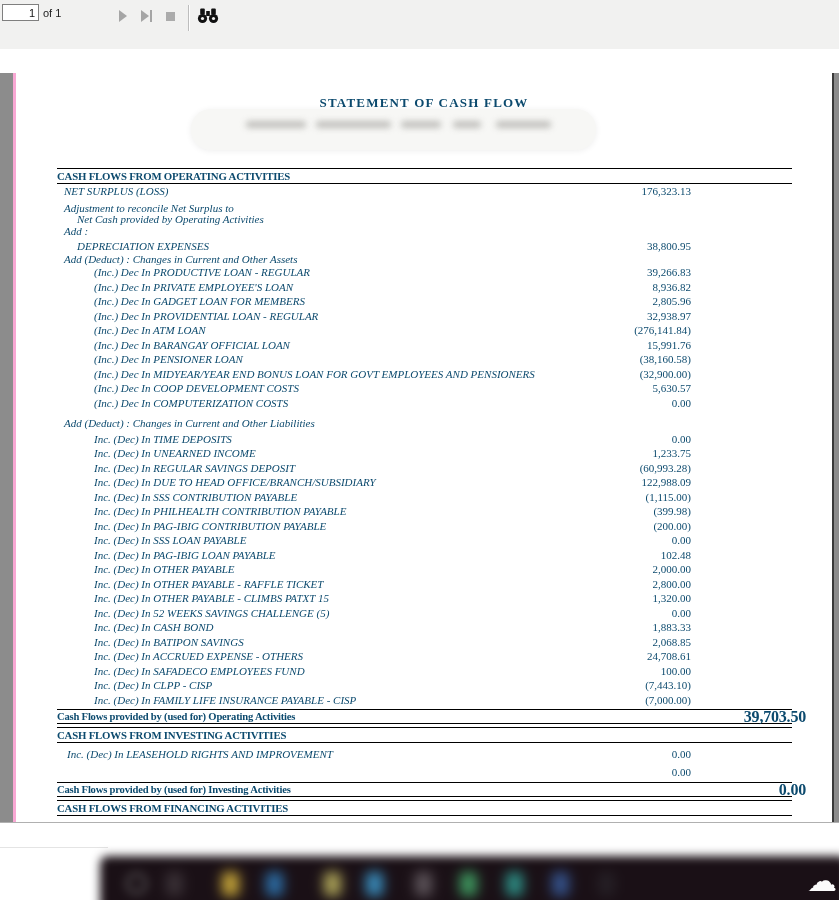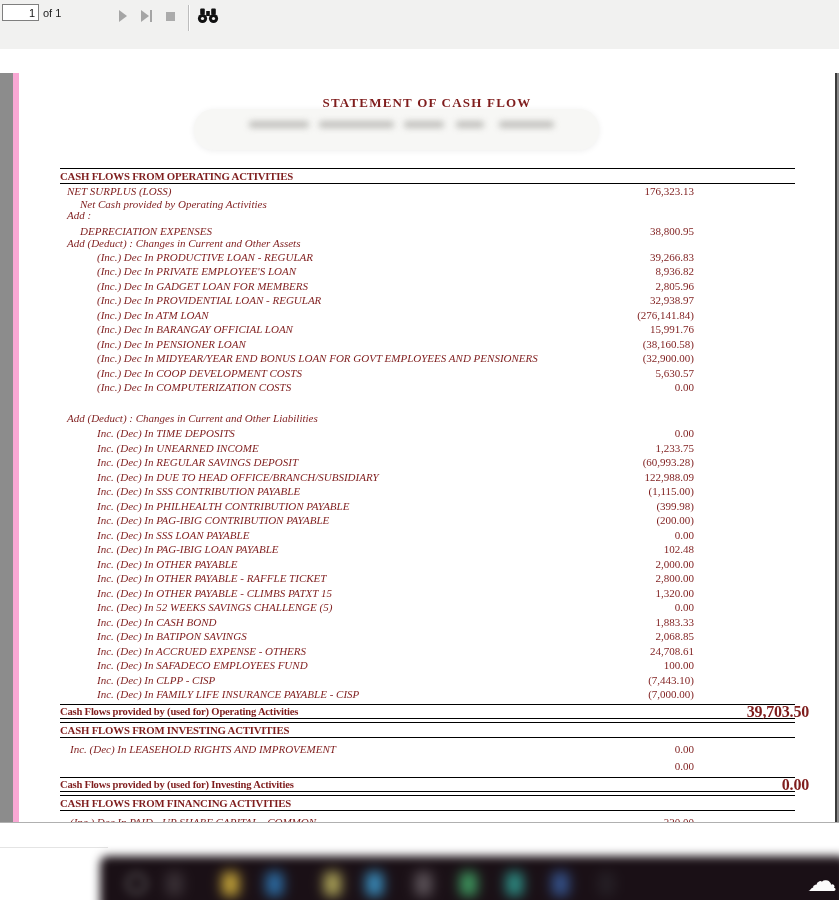"STATEMENT OF CASH FLOW" .page { border-left: 6px solid #f9a8d4 -> 3px solid #f9a8d4; color: #7f1d1d -> #0c4a6e }
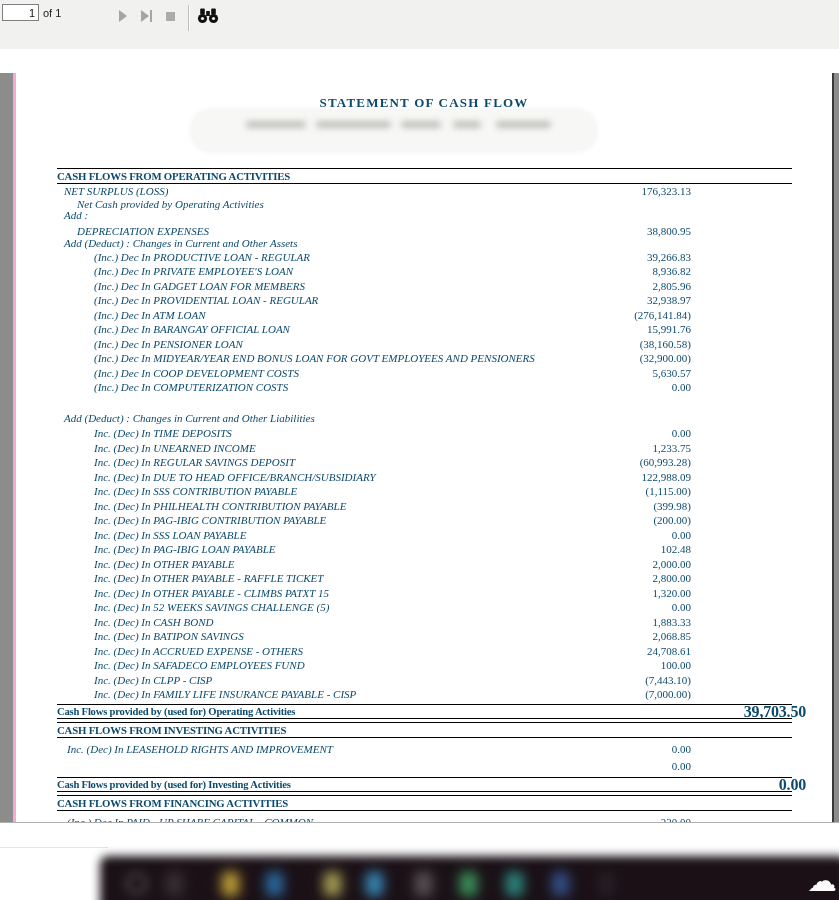"Adjustment to reconcile Net Surplus" div.row { html: none -> <div> <span></span> <span>Adjustment to reconcile Net Surplus to</span> </div> }
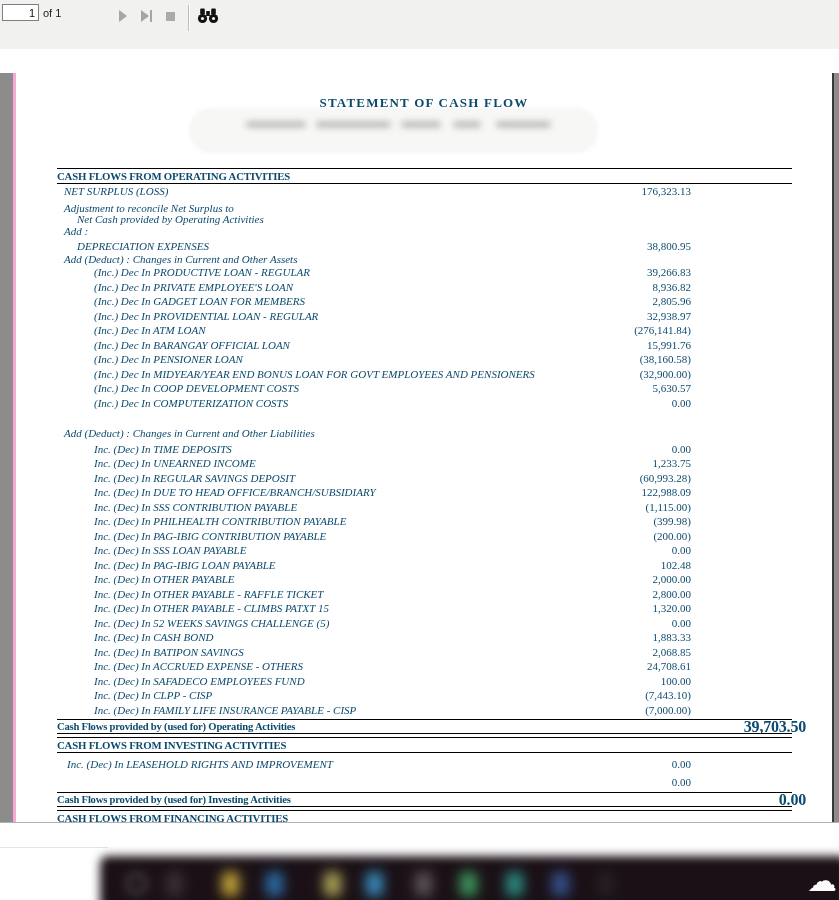"Add (Deduct) : Changes in Current and Other Liabilities" div.row { margin-top: 18px -> 8px }
